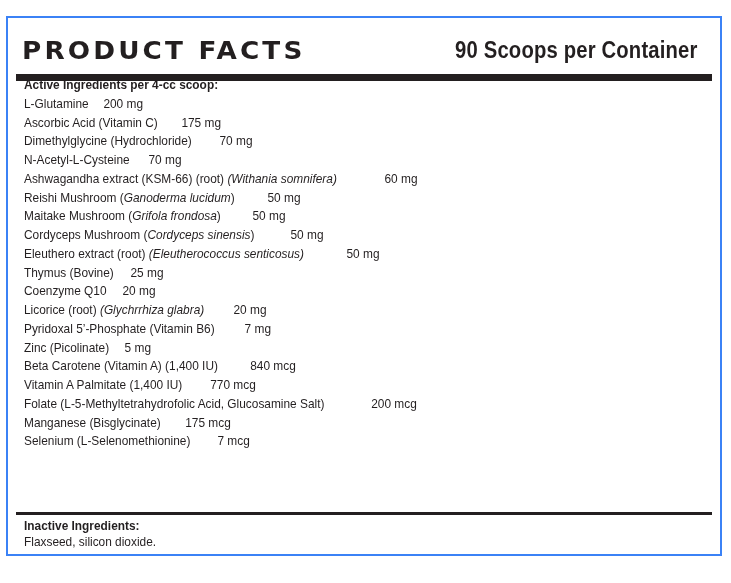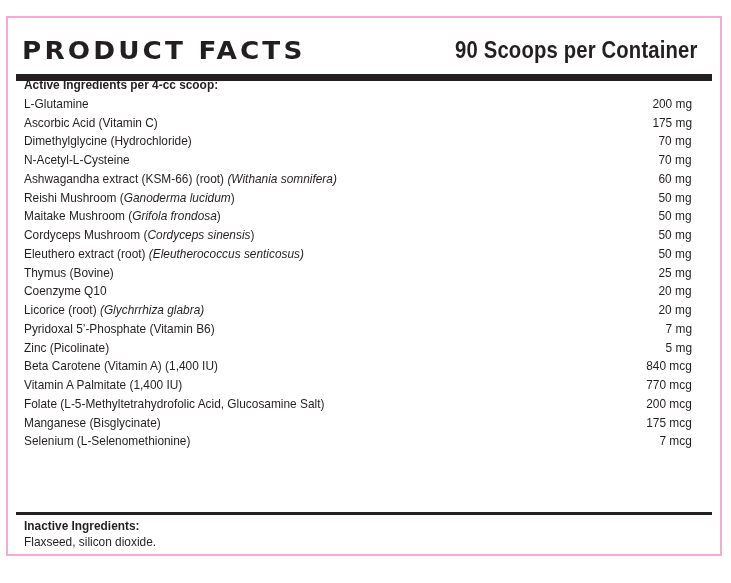"PRODUCT FACTS" .label-box { border: 2px solid #f9a8d4 -> 2px solid #3b82f6 }
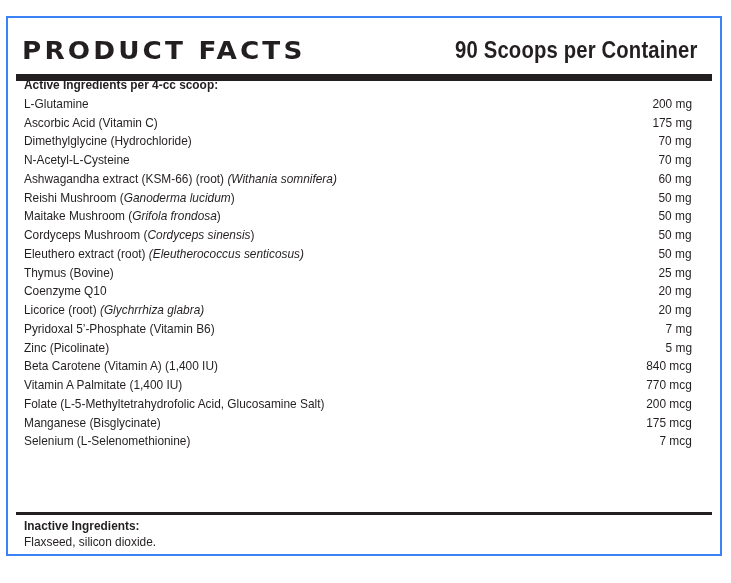"L-Glutamine" .row { justify-content: space-between -> none }
